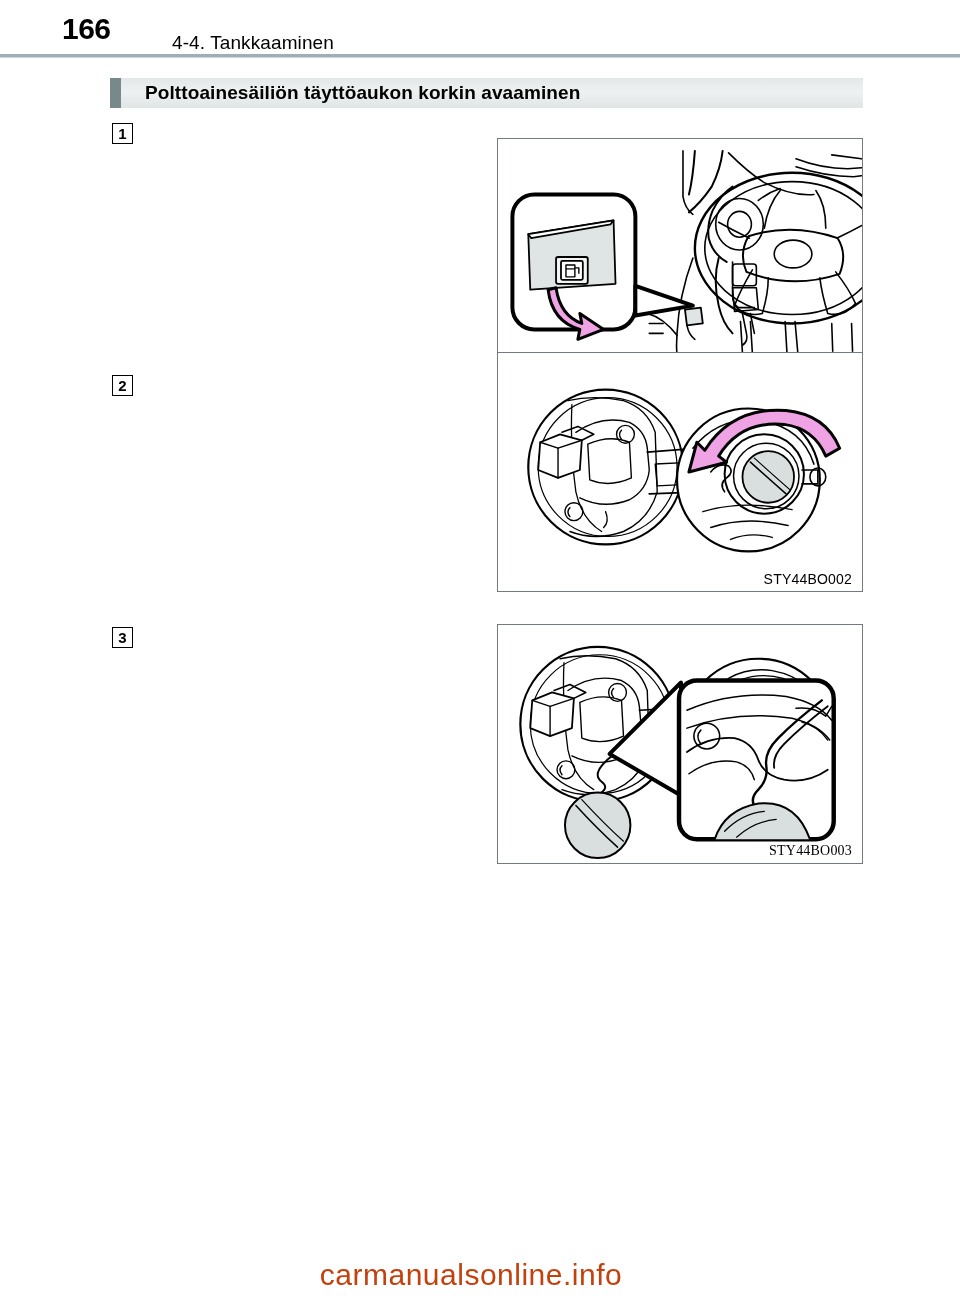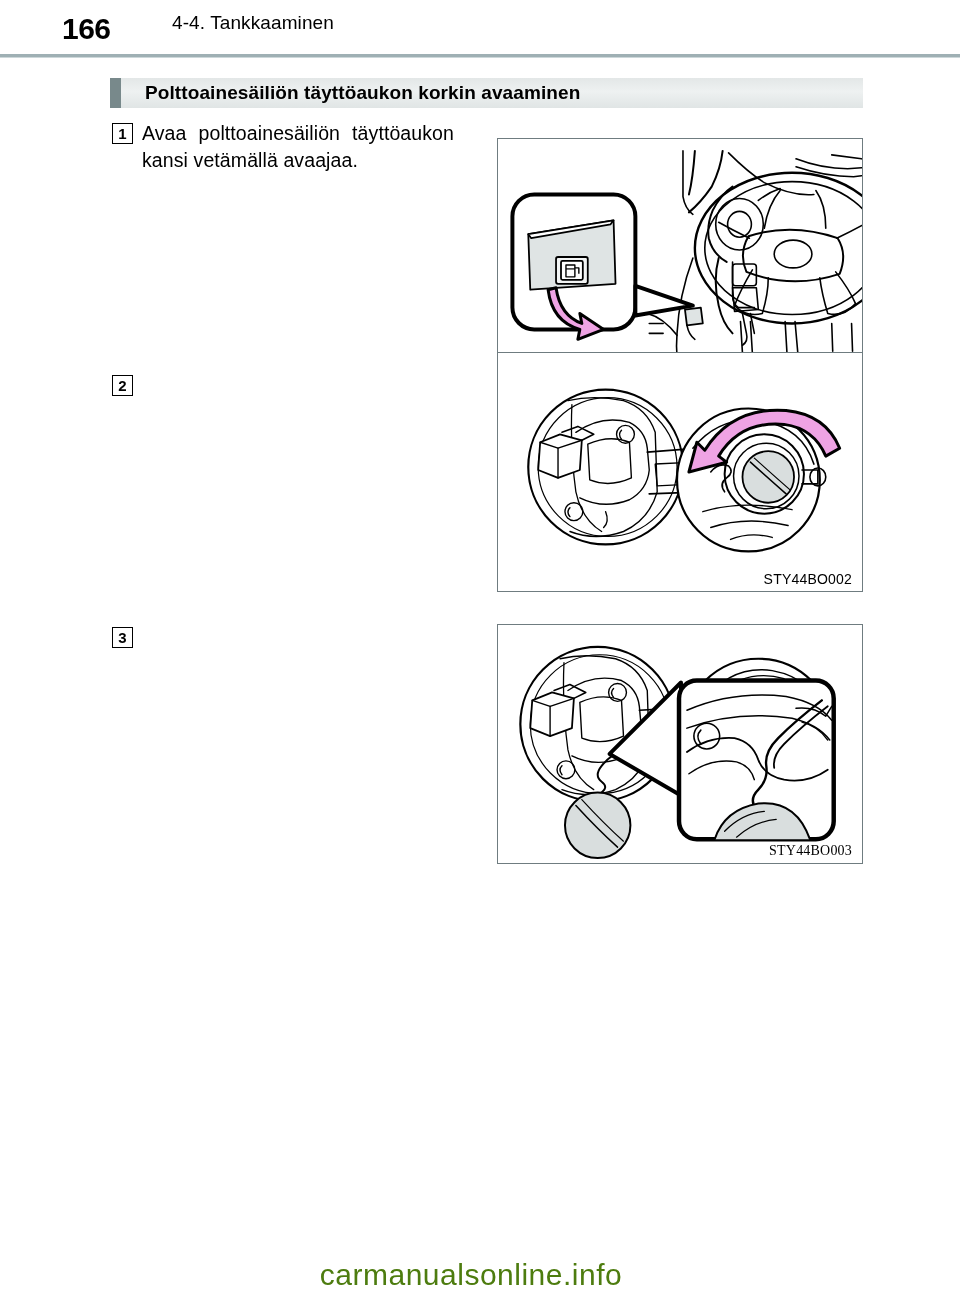"4-4. Tankkaaminen" .header-title { top: 12px -> 32px }
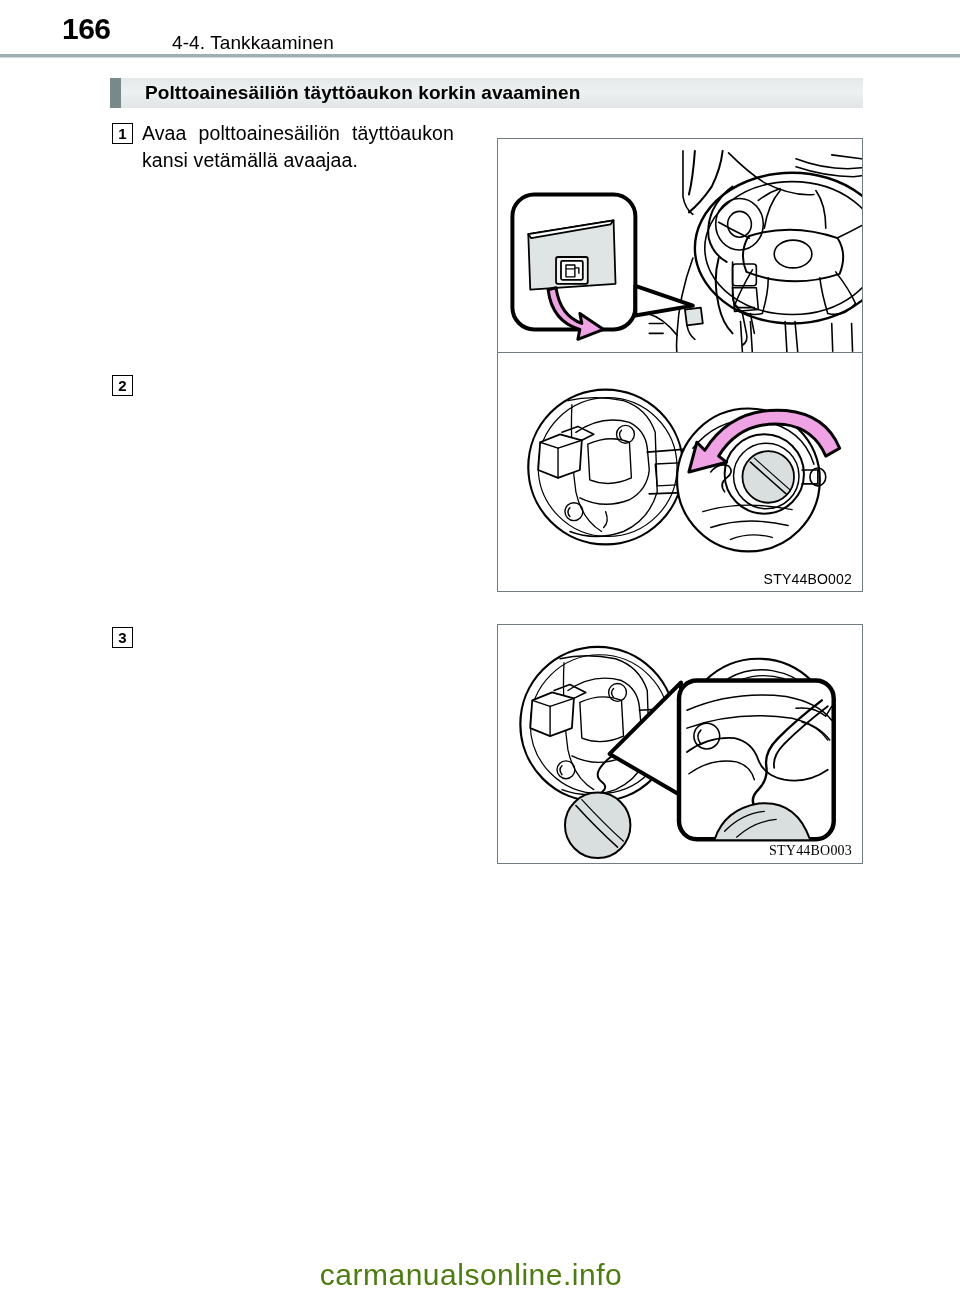"Avaa polttoainesäiliön täyttöaukon kansi" div.step-text { html: <div>Avaa polttoainesäiliön täyttöaukon kansi vetämällä avaajaa.</div> -> none }
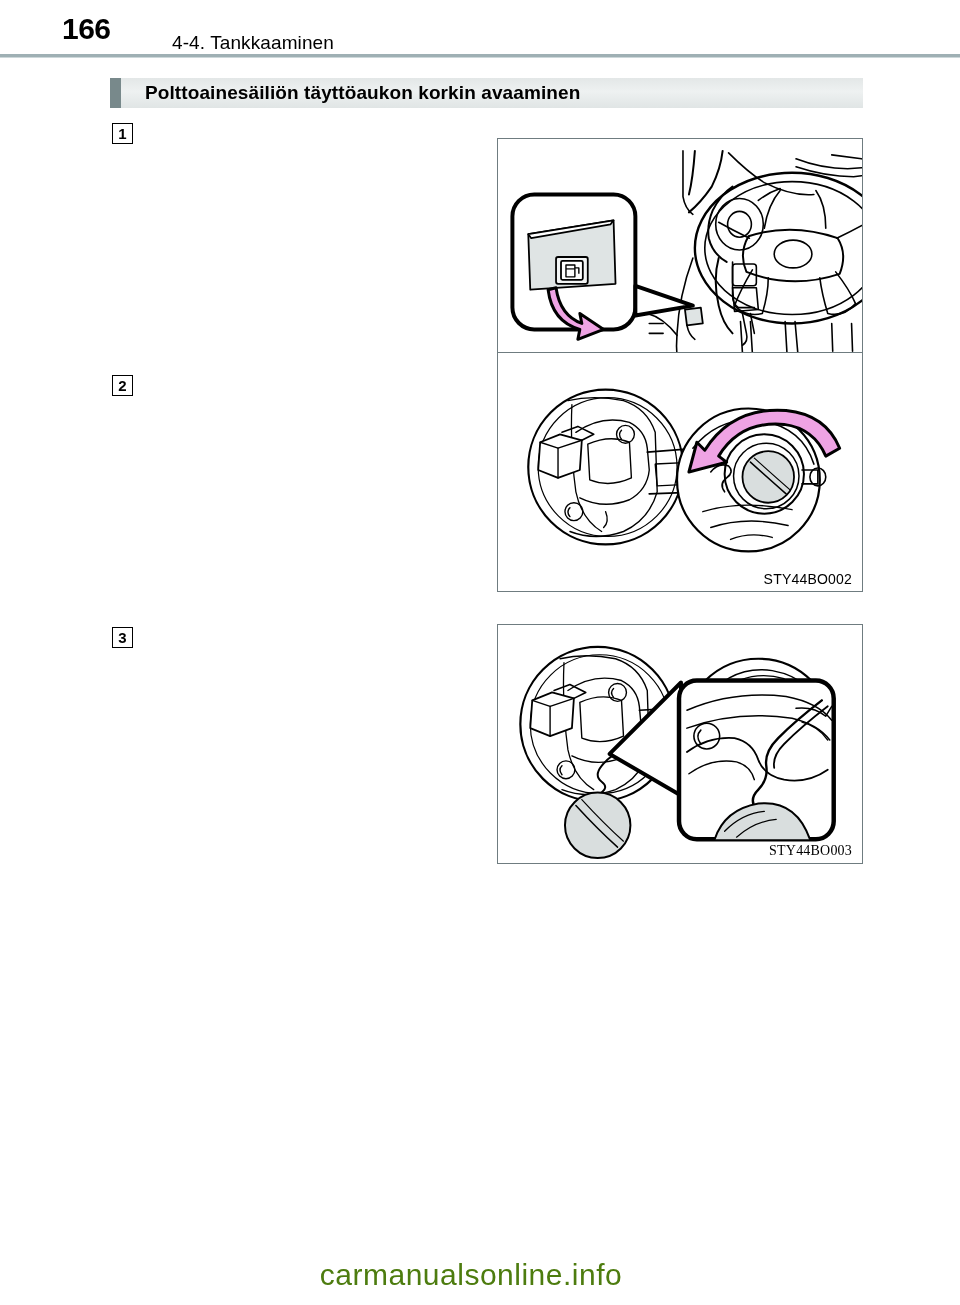"carmanualsonline.info" .watermark { color: #4d7c0f -> #c2410c }
